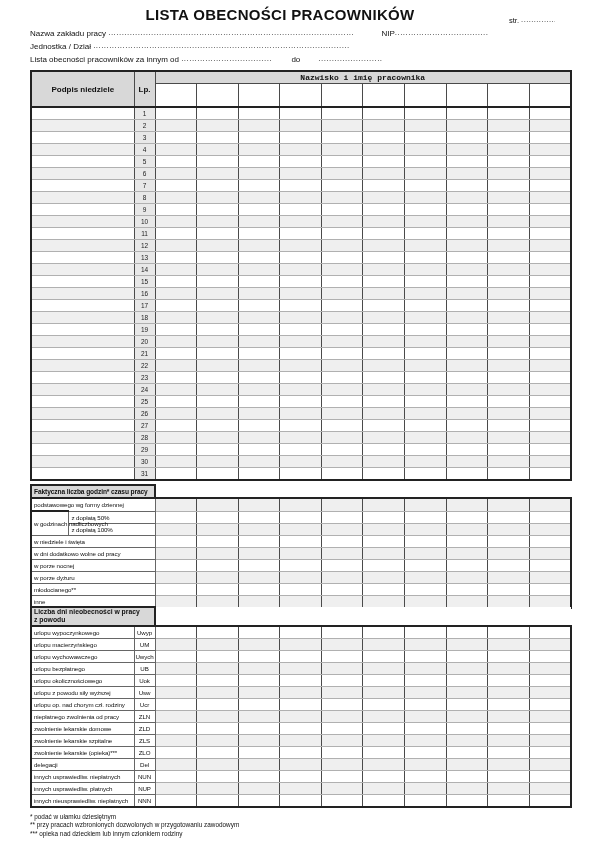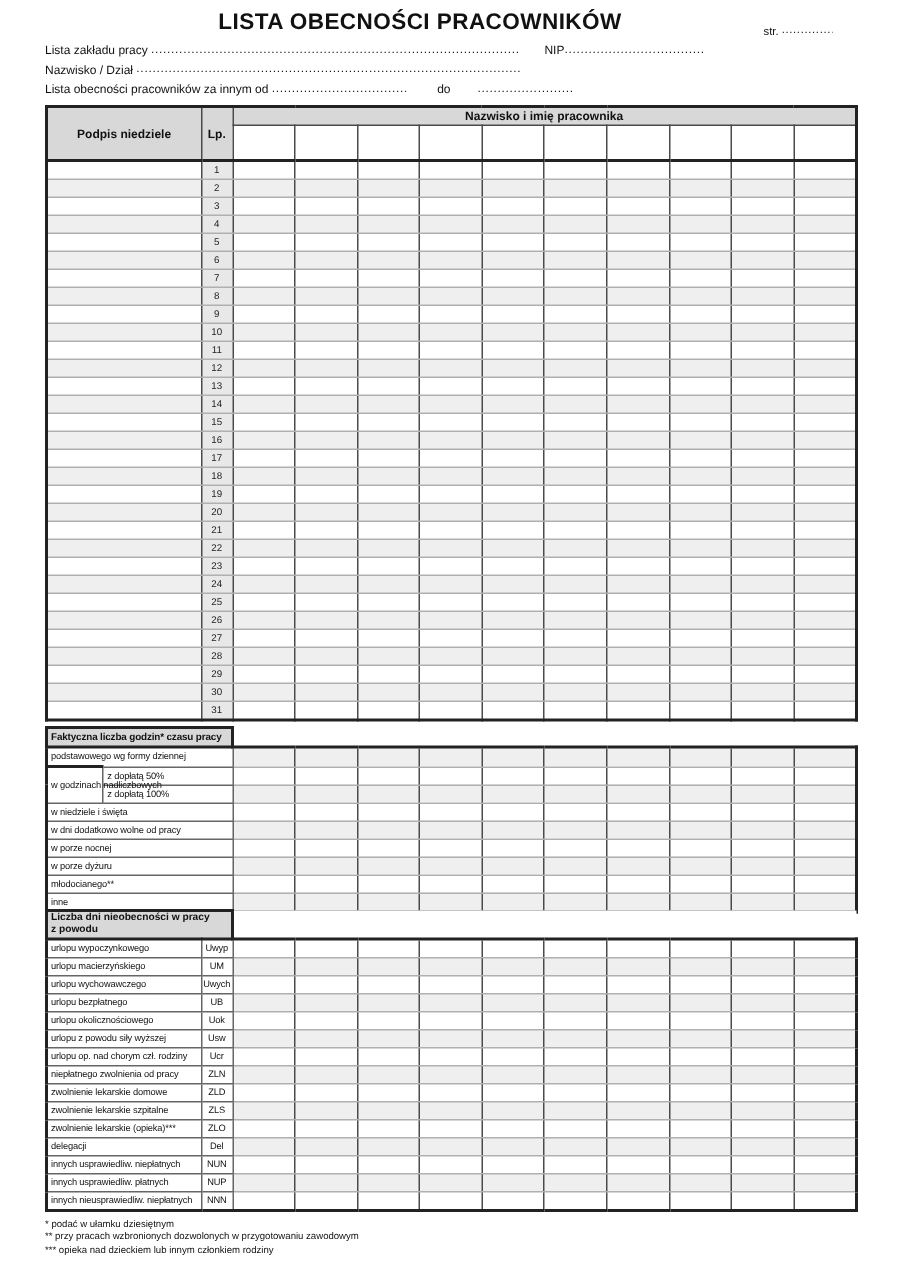"Lista zakładu pracy" span { text: Lista -> Nazwa }
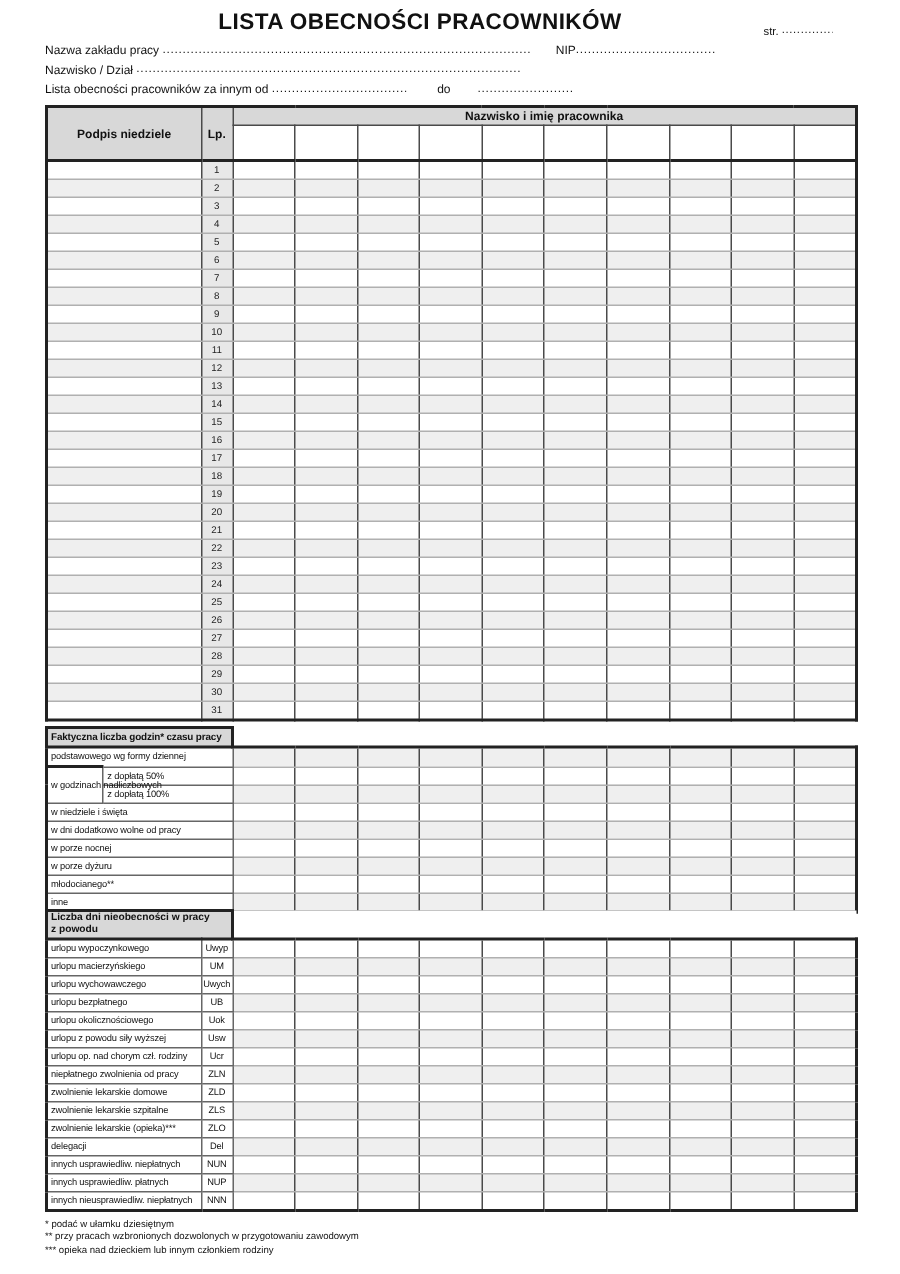"NIP" .niplab { margin-left: 14px -> 25px }
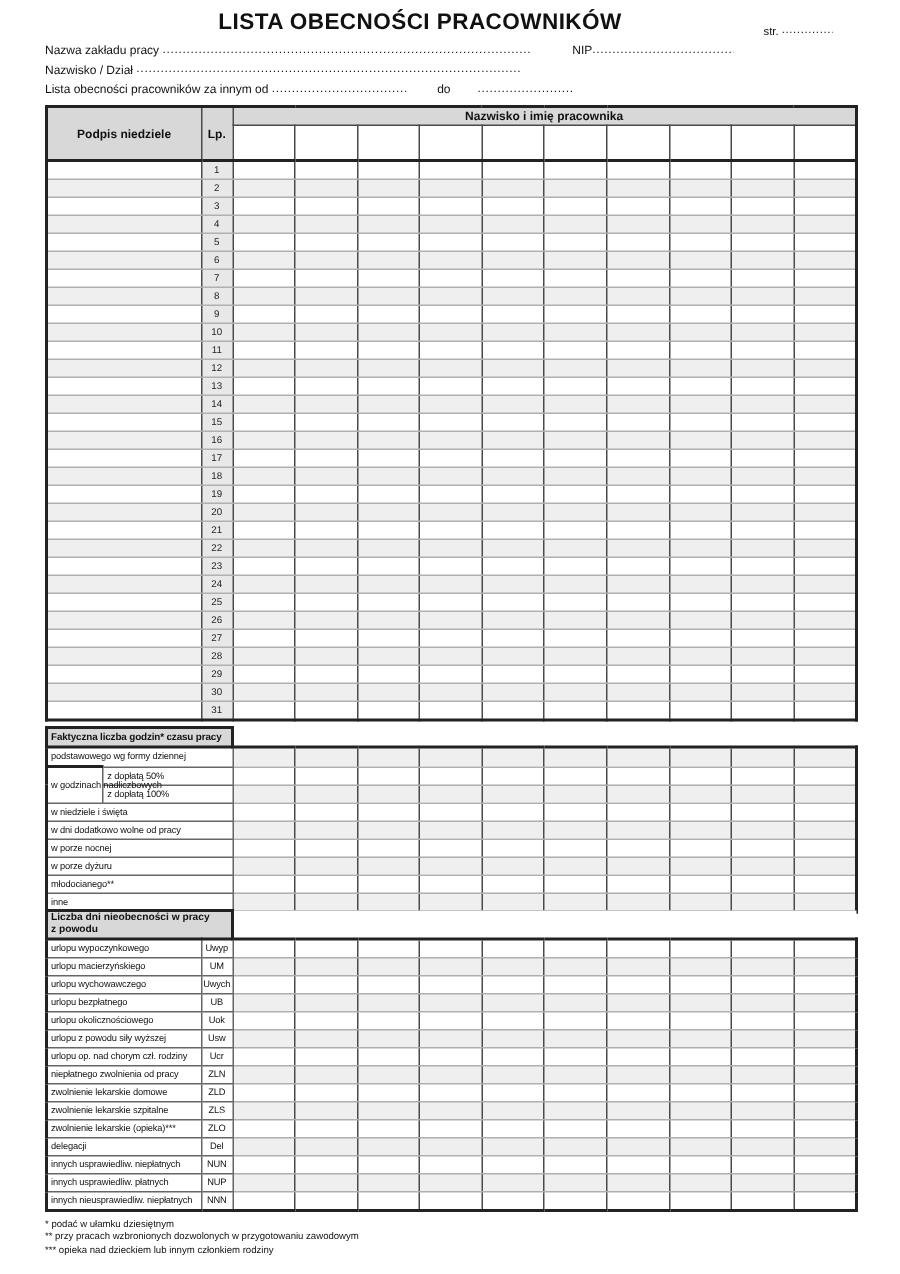"Nazwisko / Dział" span { text: Nazwisko -> Jednostka }
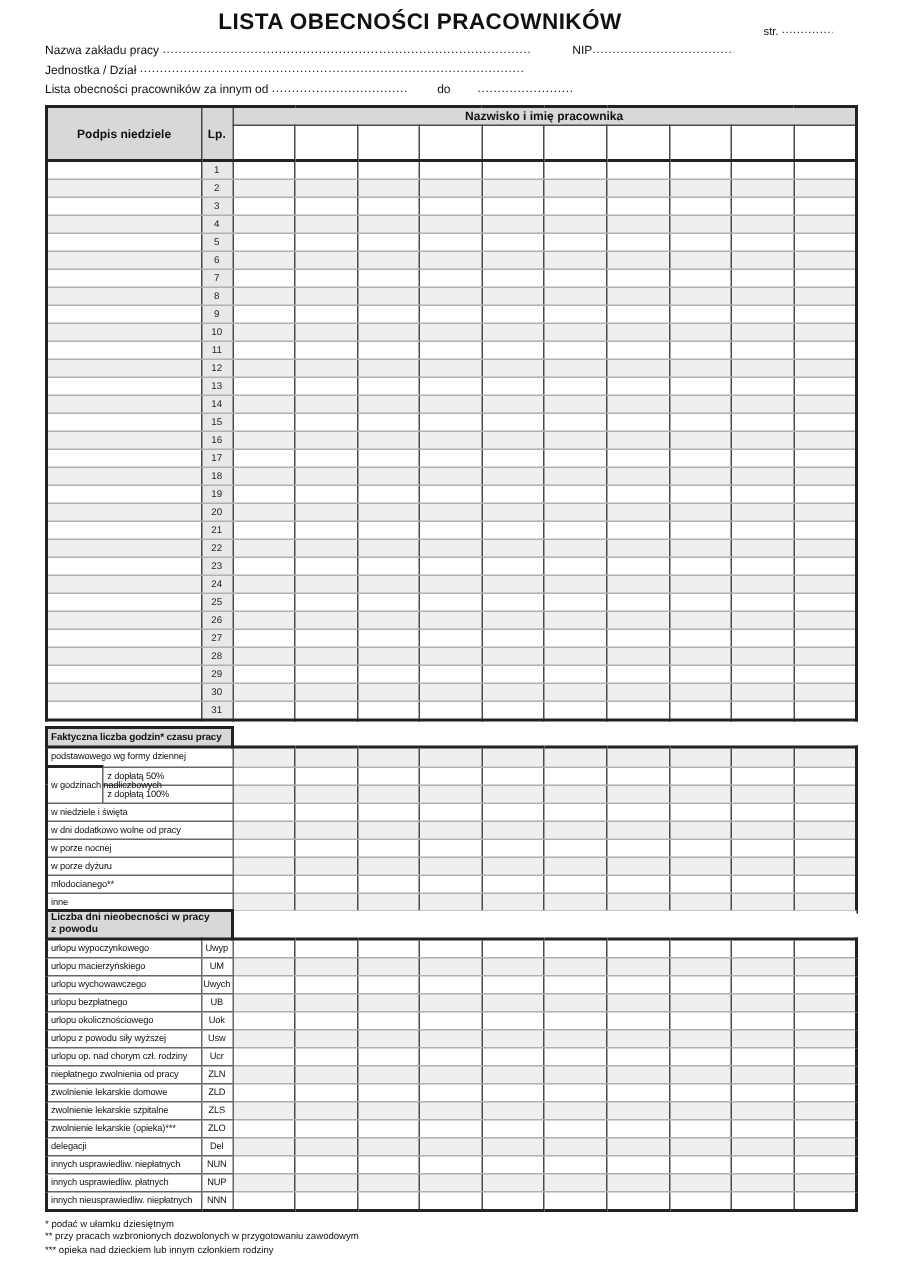"Nazwisko i imię pracownika" .nameband { font-family: none -> Liberation Mono, monospace }
